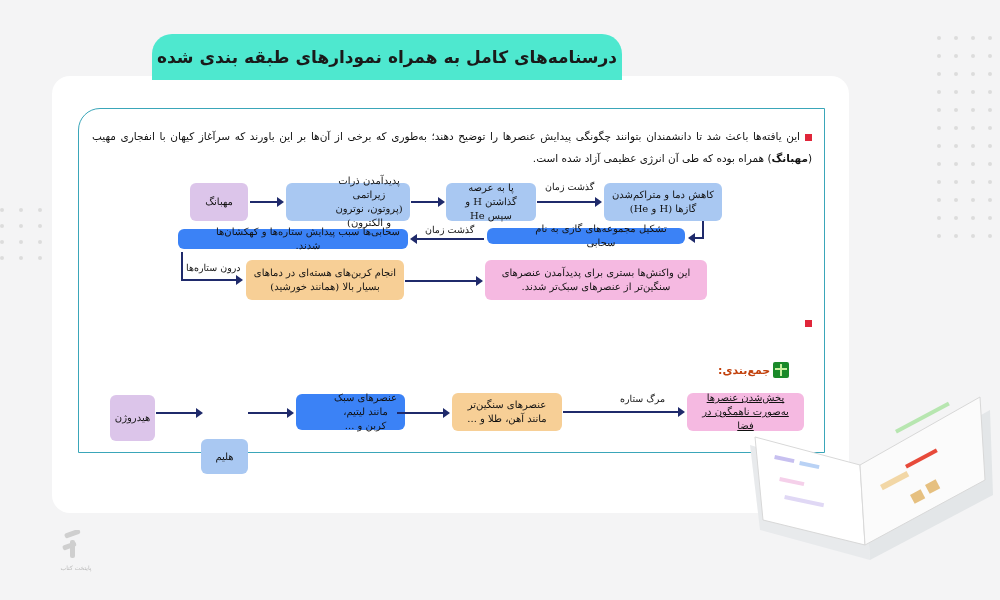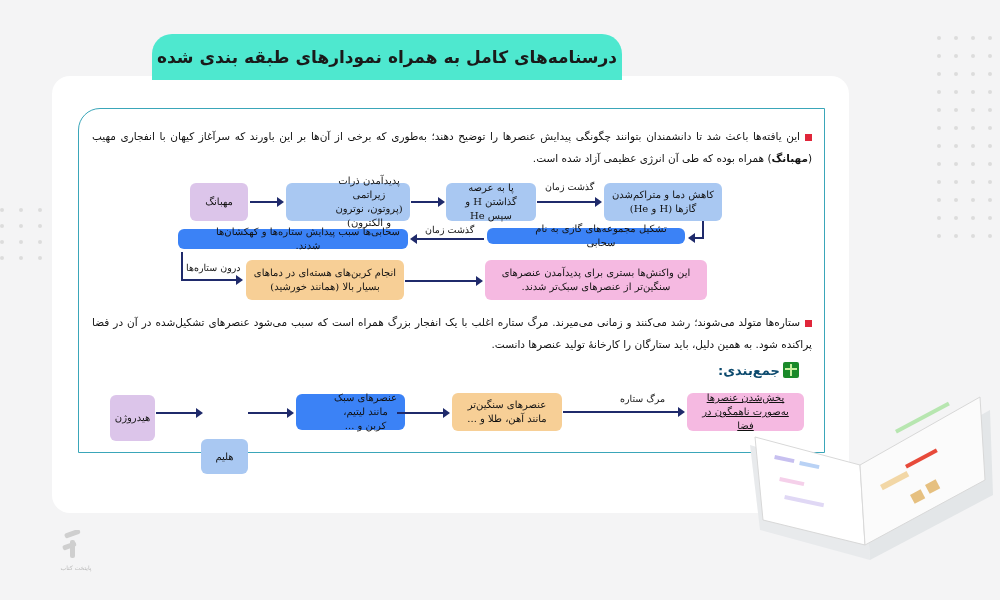"ستاره‌ها متولد می‌شوند؛ رشد می‌کنند" span { html: <span>ستاره‌ها متولد می‌شوند؛ رشد می‌کنند و زمانی می‌میرند. مرگ ستاره اغلب با یک انفجار بزرگ همراه است که سبب می‌شود عنصرهای تشکیل‌شده در آن در فضا پراکنده شود. به همین دلیل، باید ستارگان را کارخانهٔ تولید عنصرها دانست.</span> -> none }
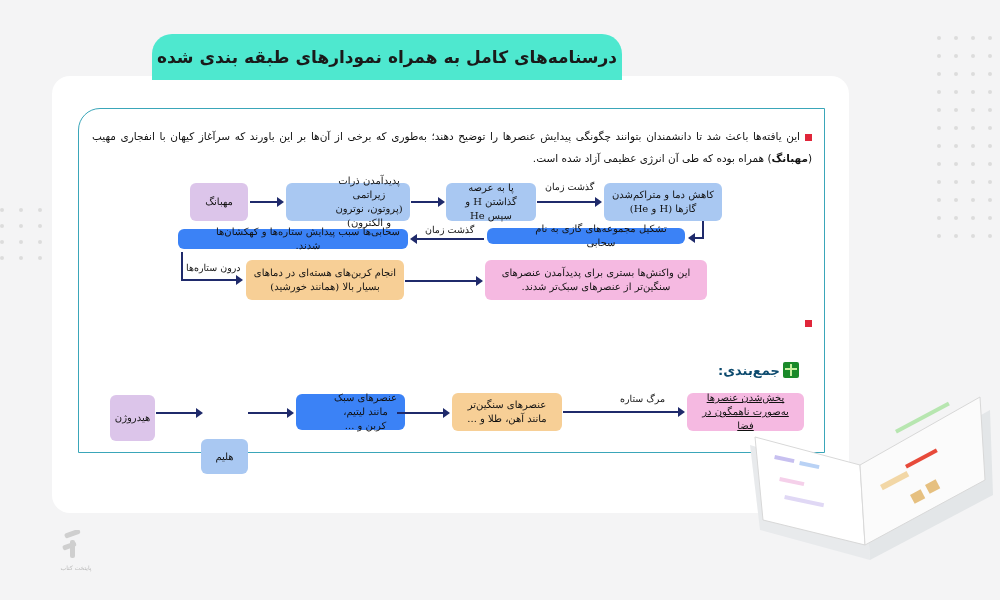"جمع‌بندی:" .summary-head span.t { color: #0c4a6e -> #c2410c; font-size: 13px -> 11px }
